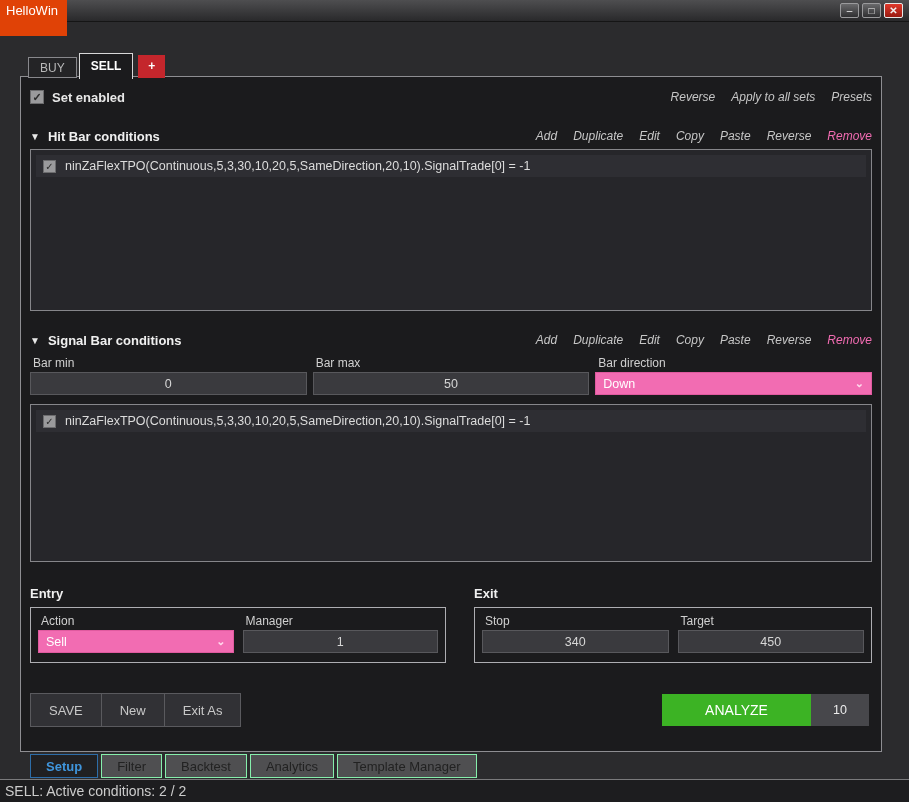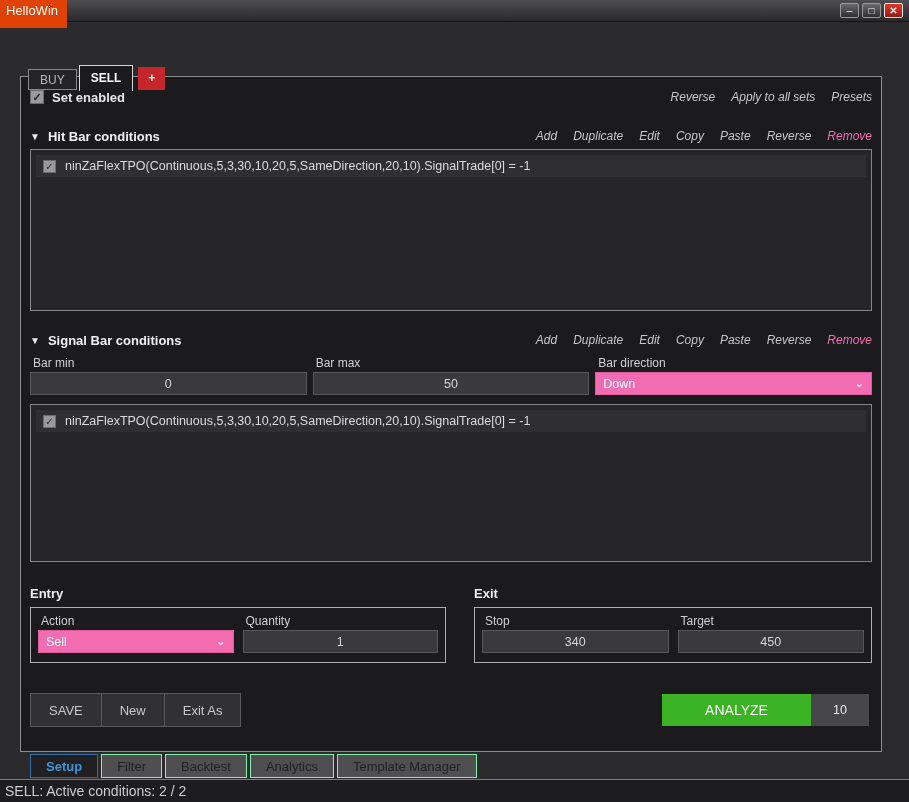"HelloWin" .title-label { height: 28px -> 36px }
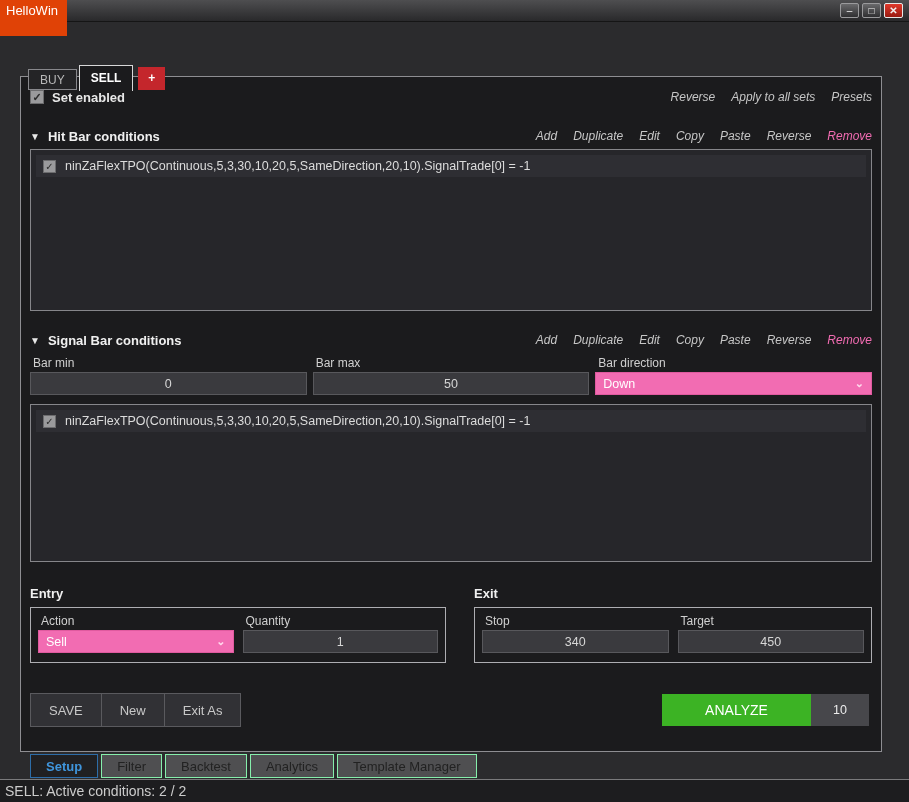"BUY" .tabstrip { top: 64px -> 52px }
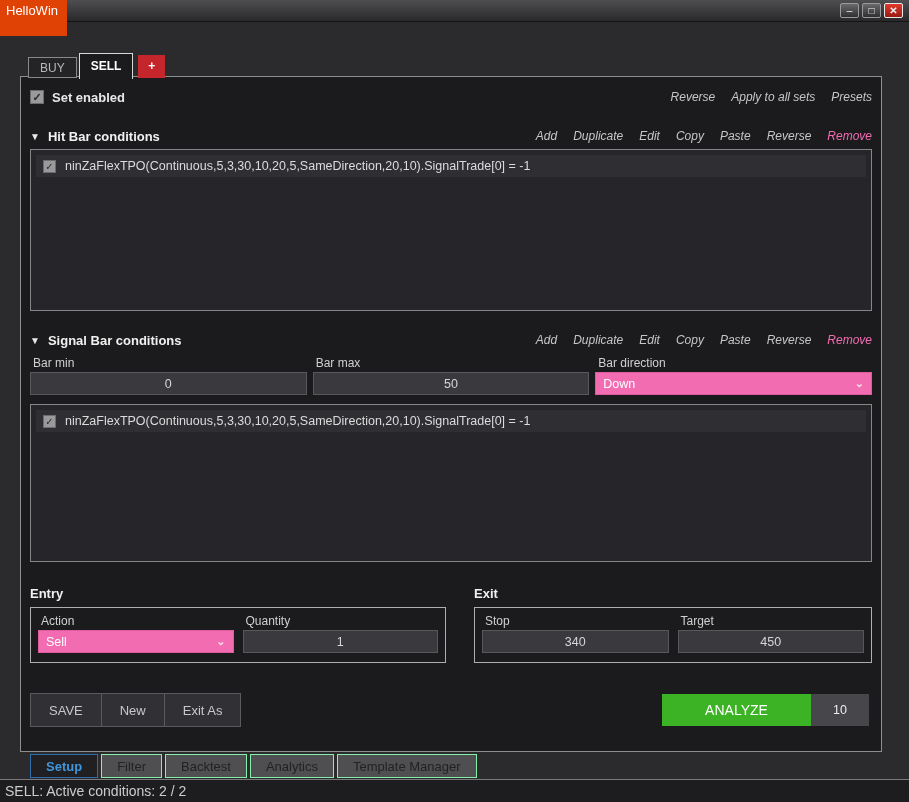"Quantity" div.field-label { text: Quantity -> Manager }
